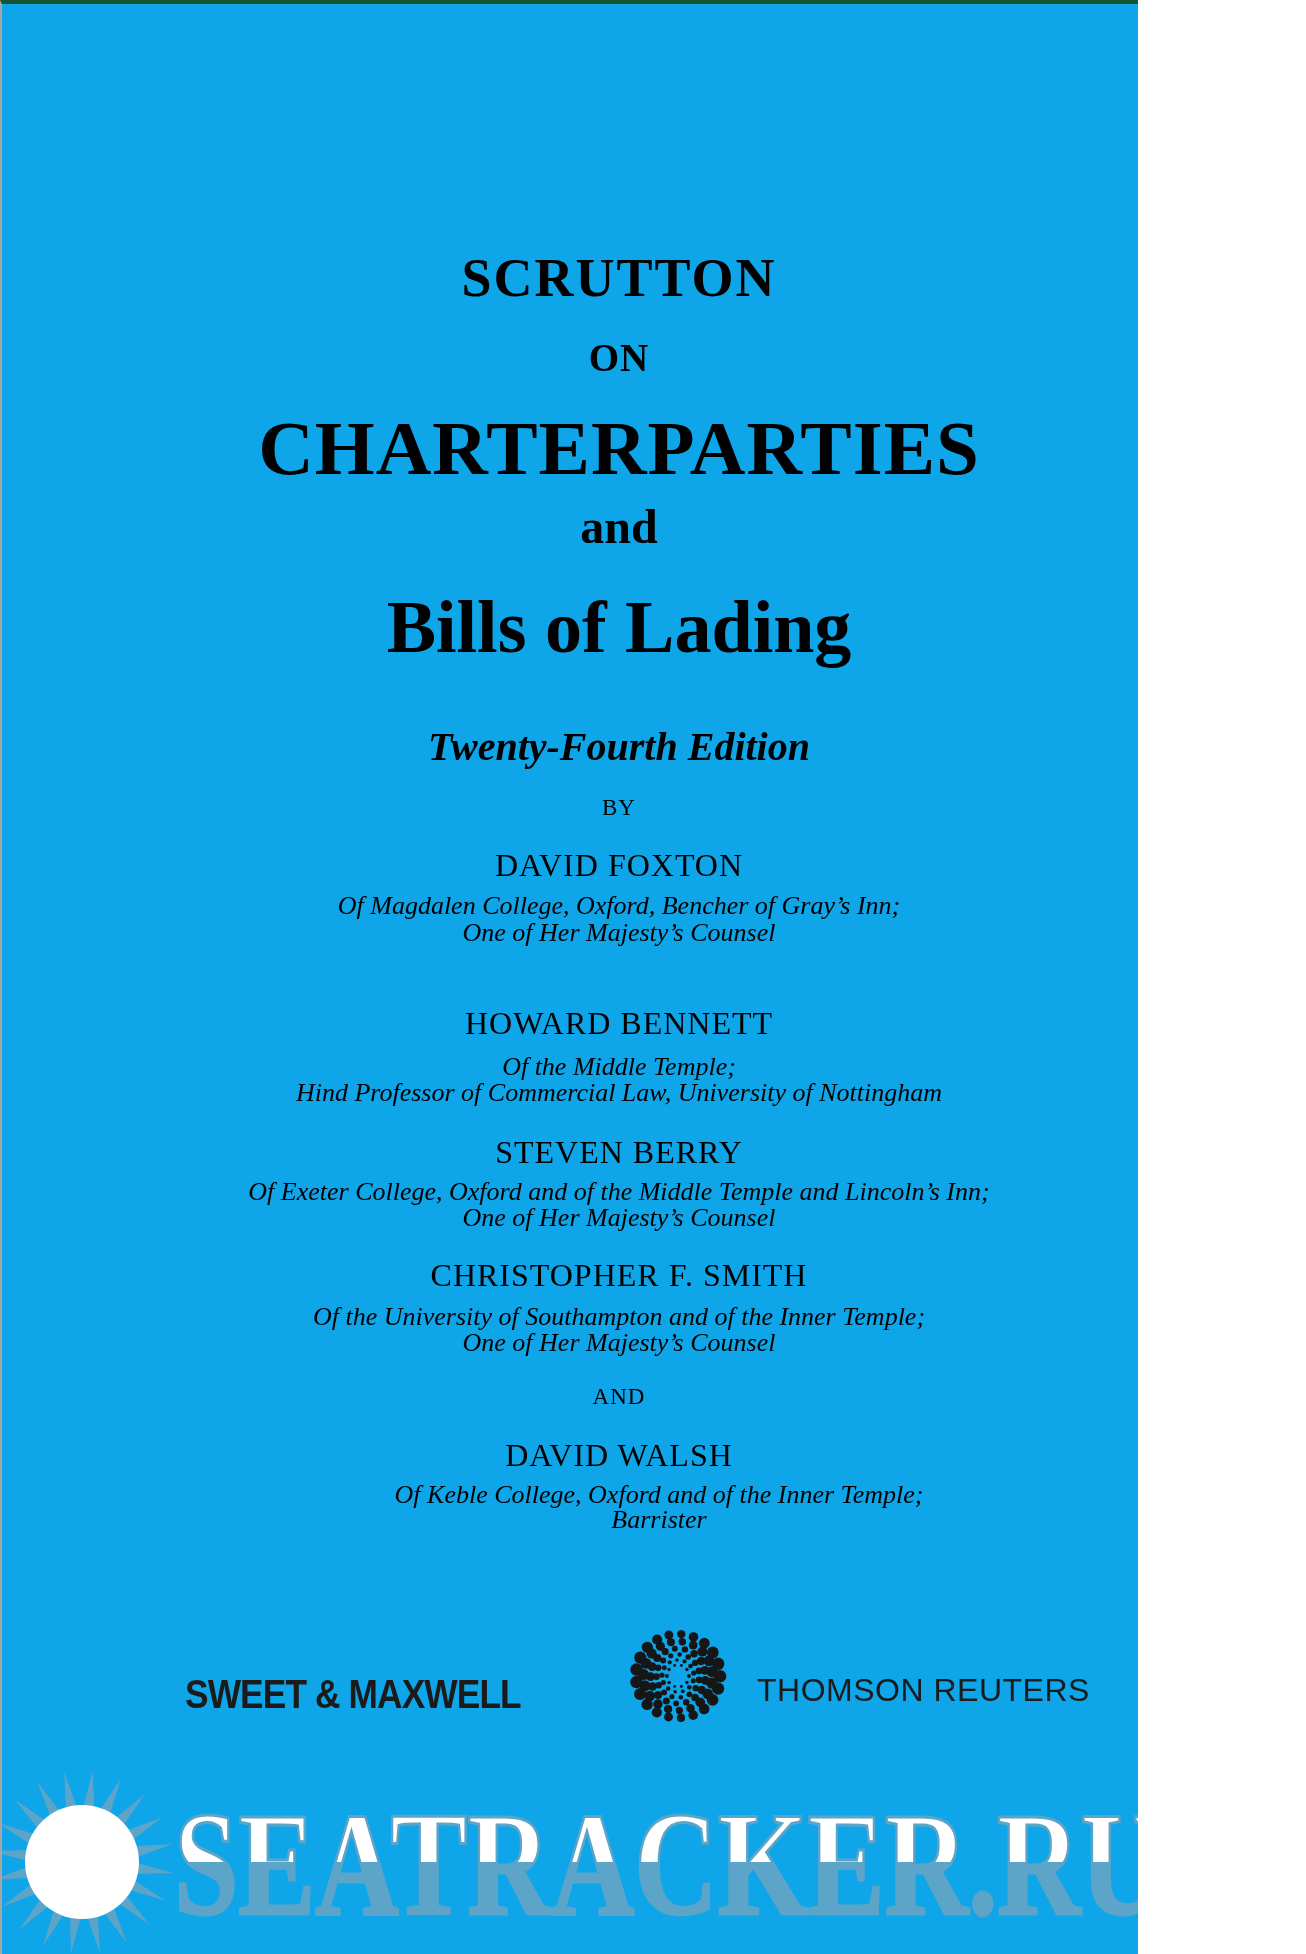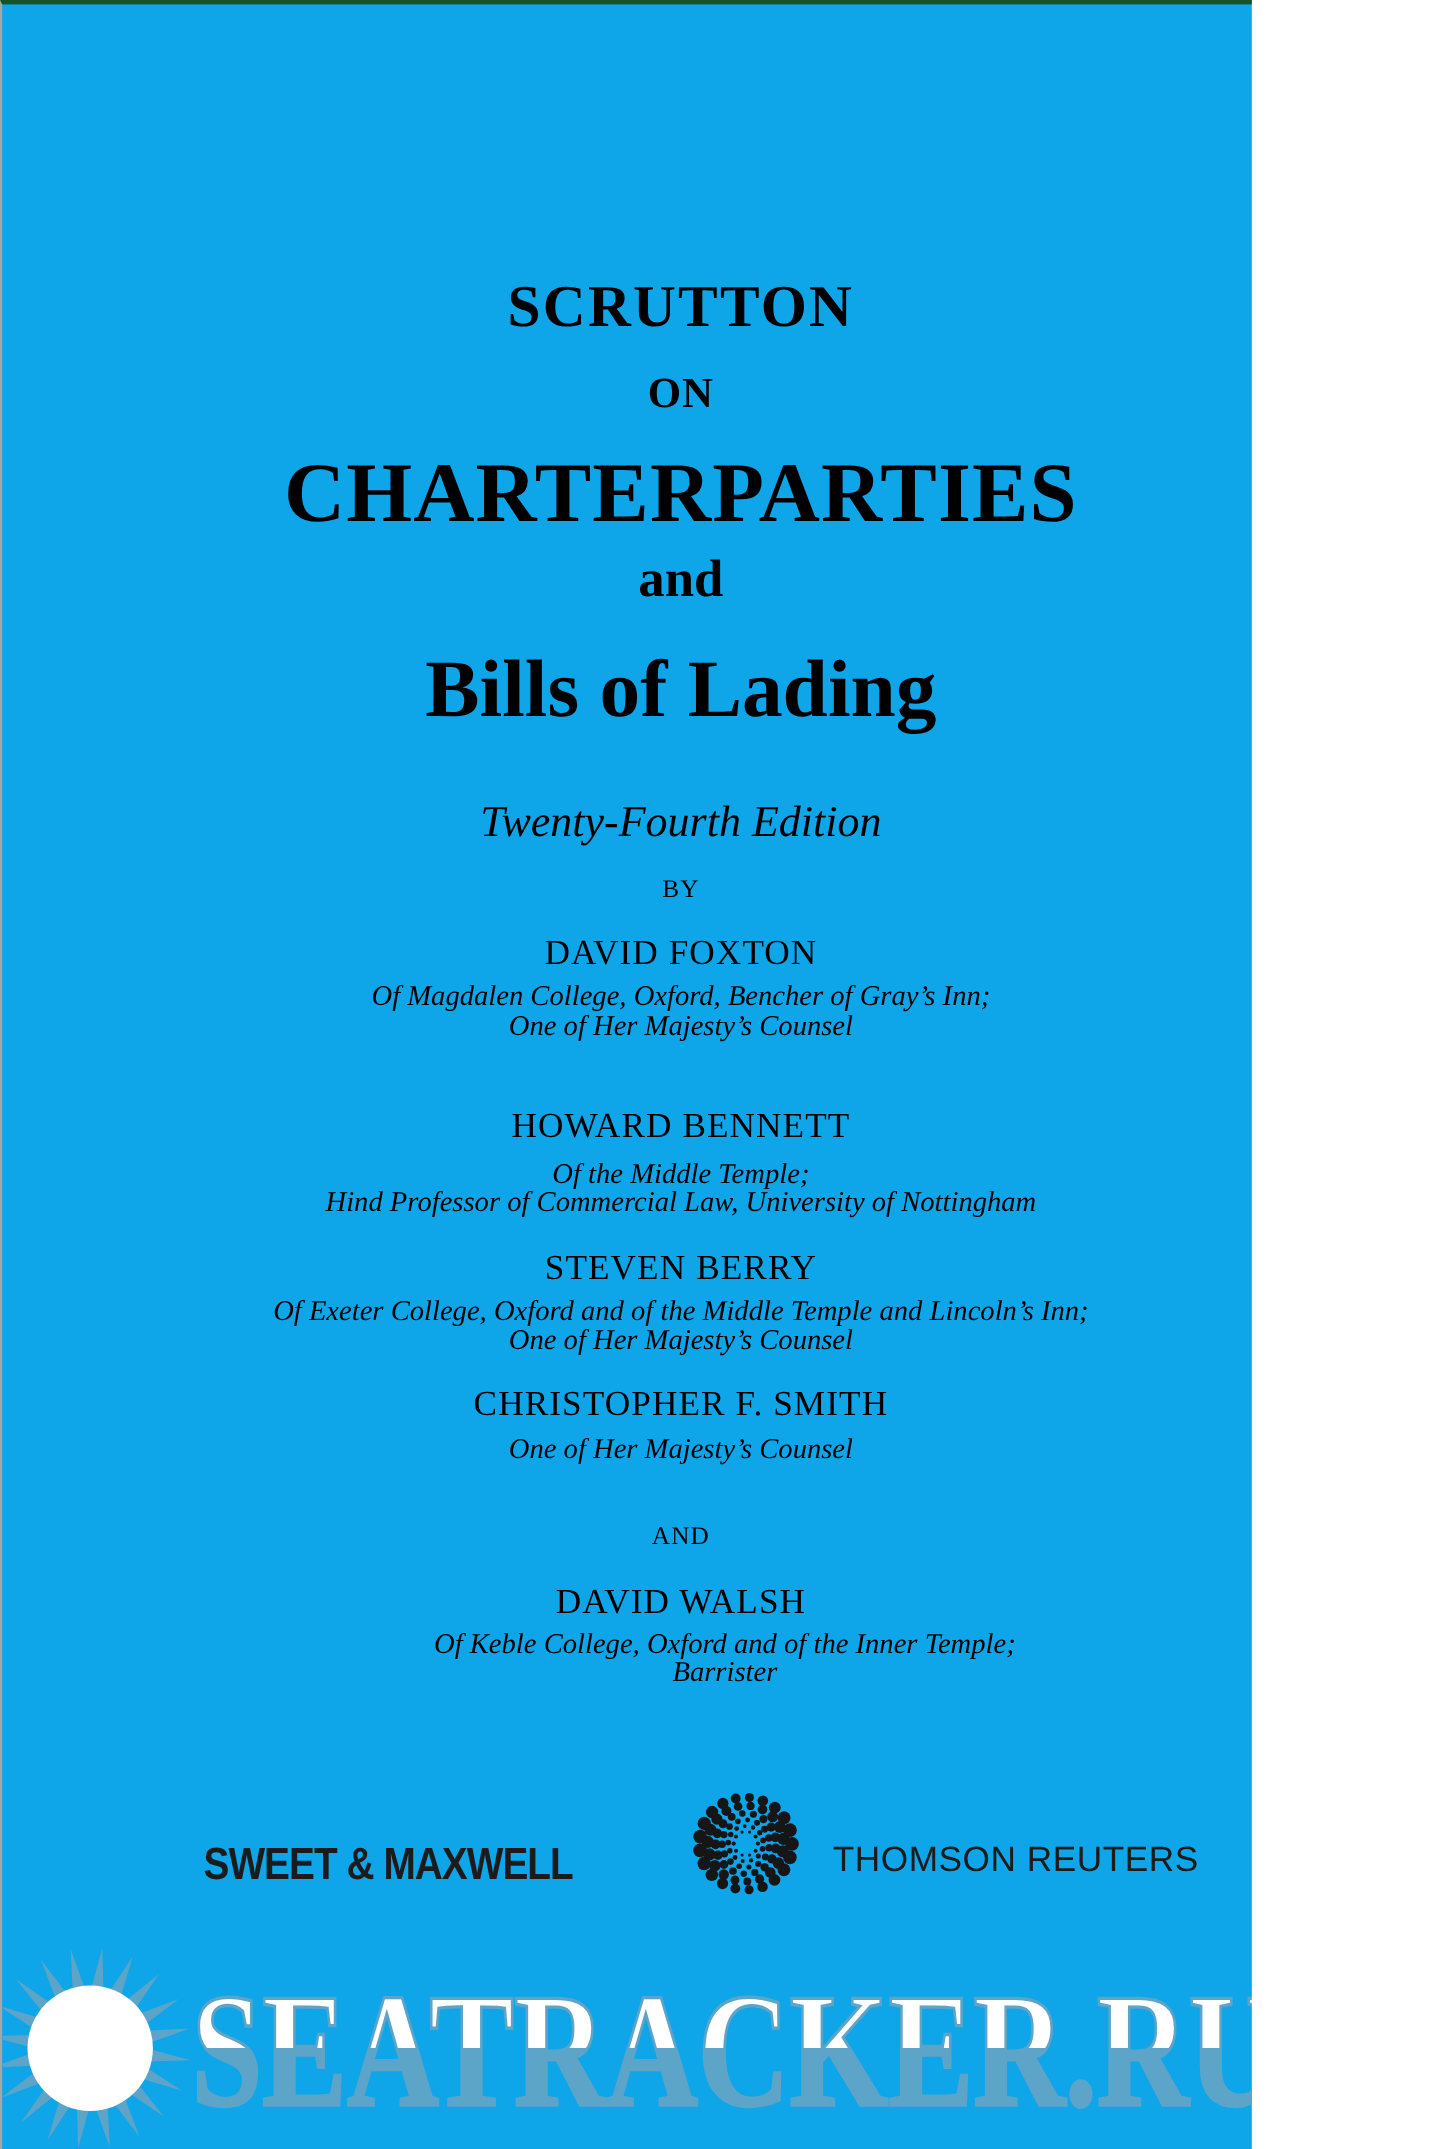"Twenty-Fourth Edition" #t-edition { font-weight: none -> bold }
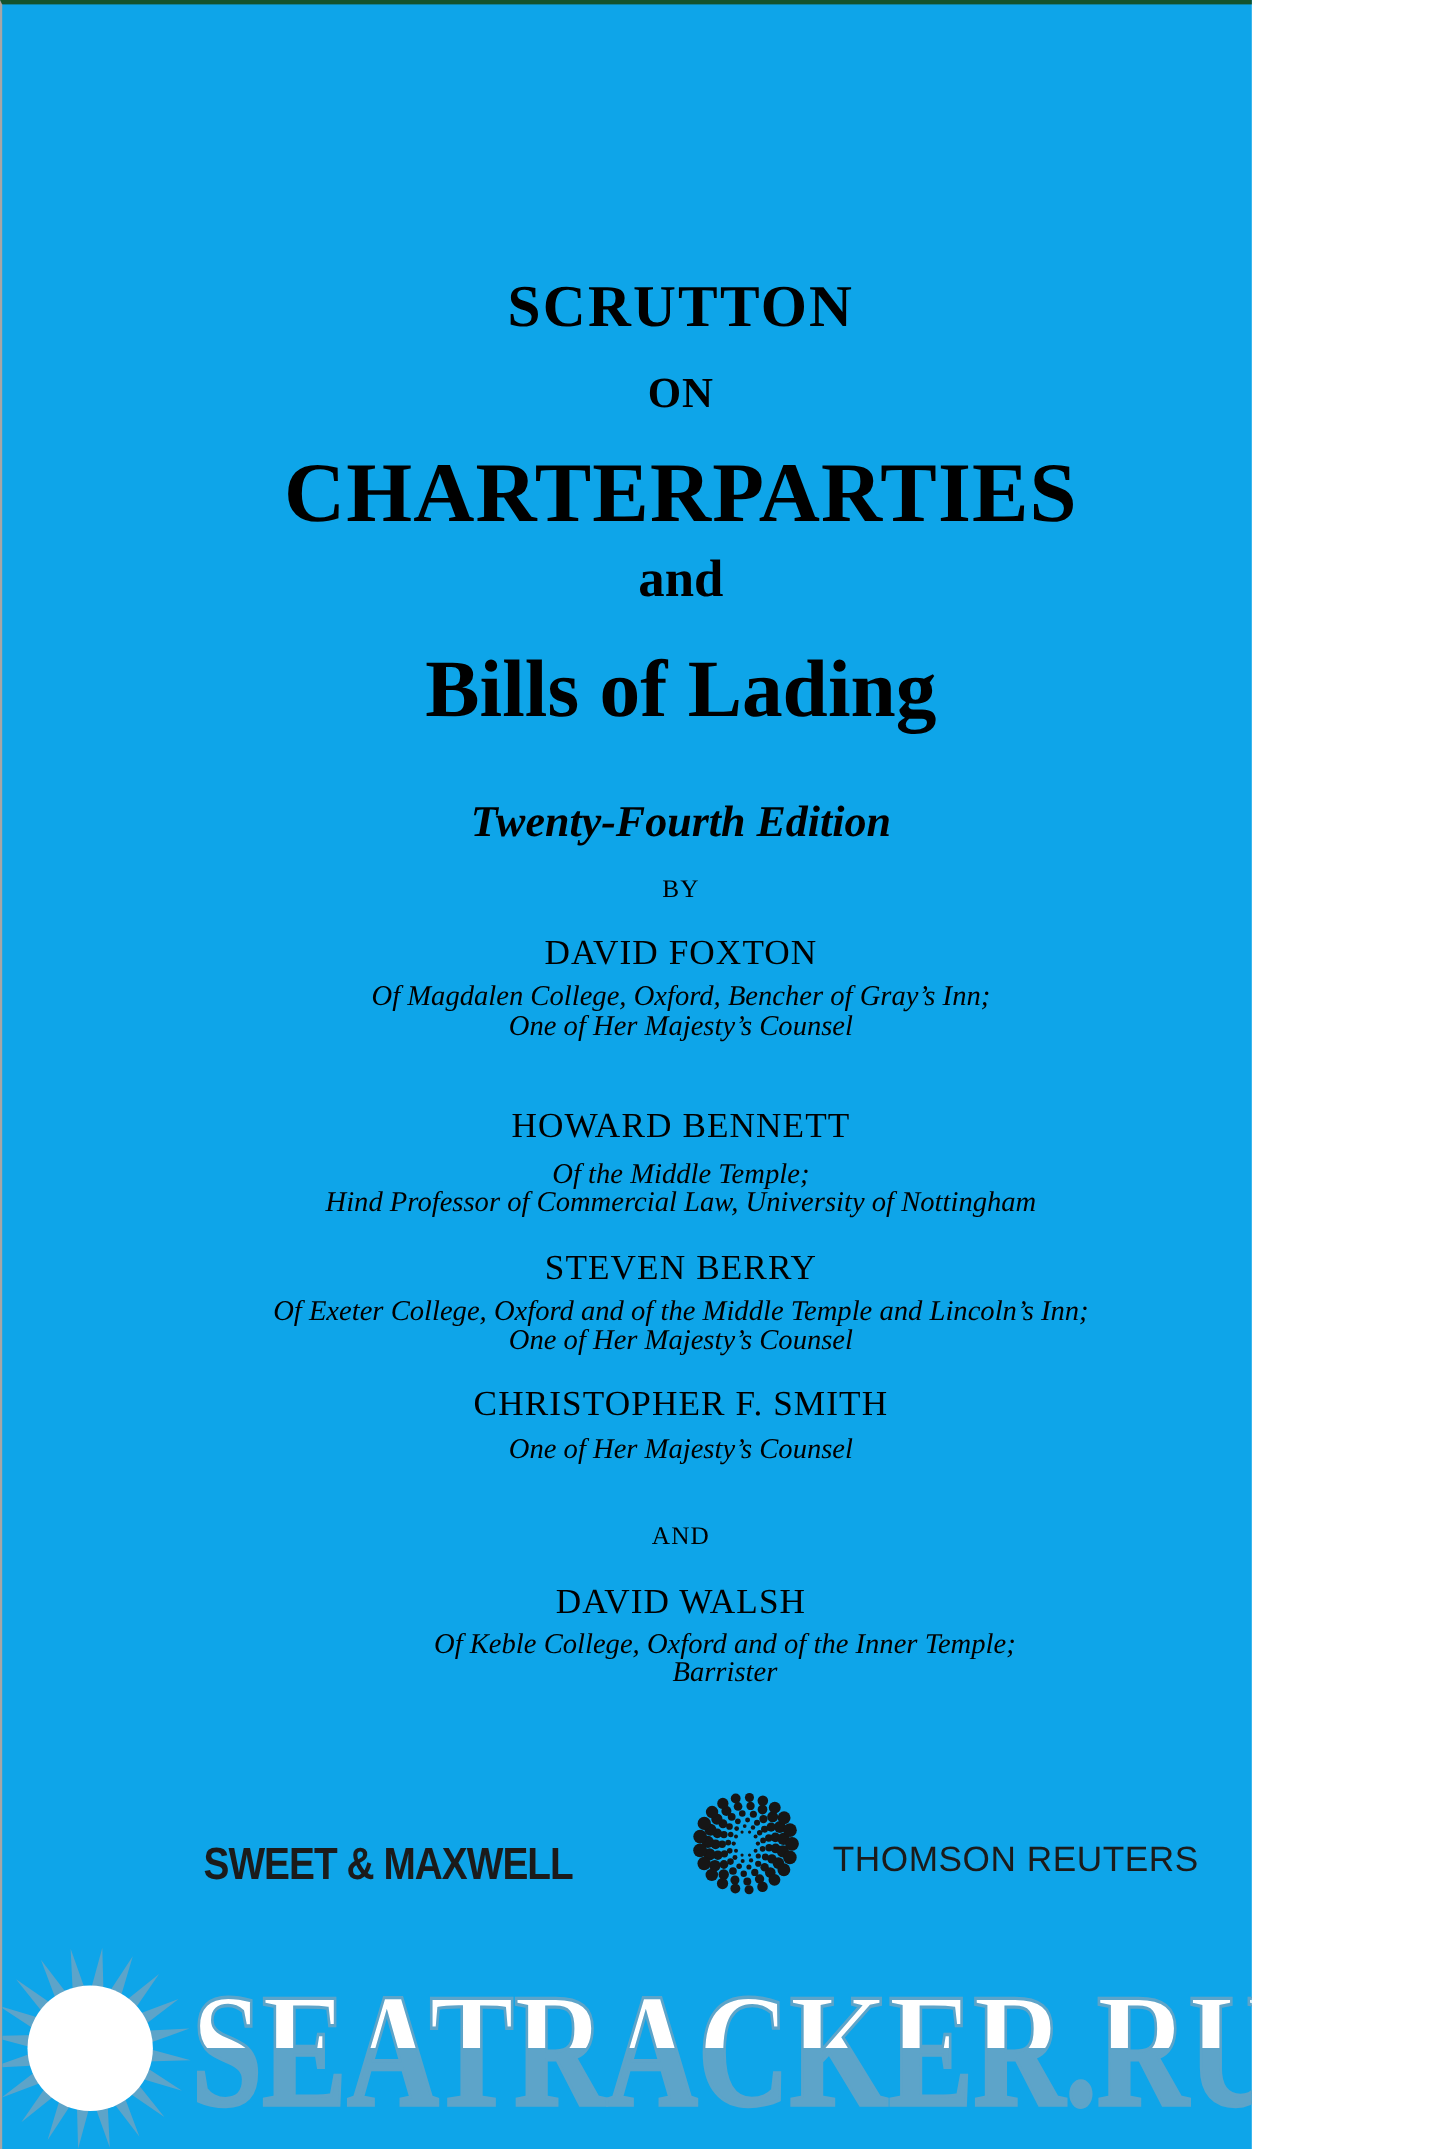"Of the University of Southampton" div { html: none -> <div>Of the University of Southampton and of the Inner Temple;</div> }
